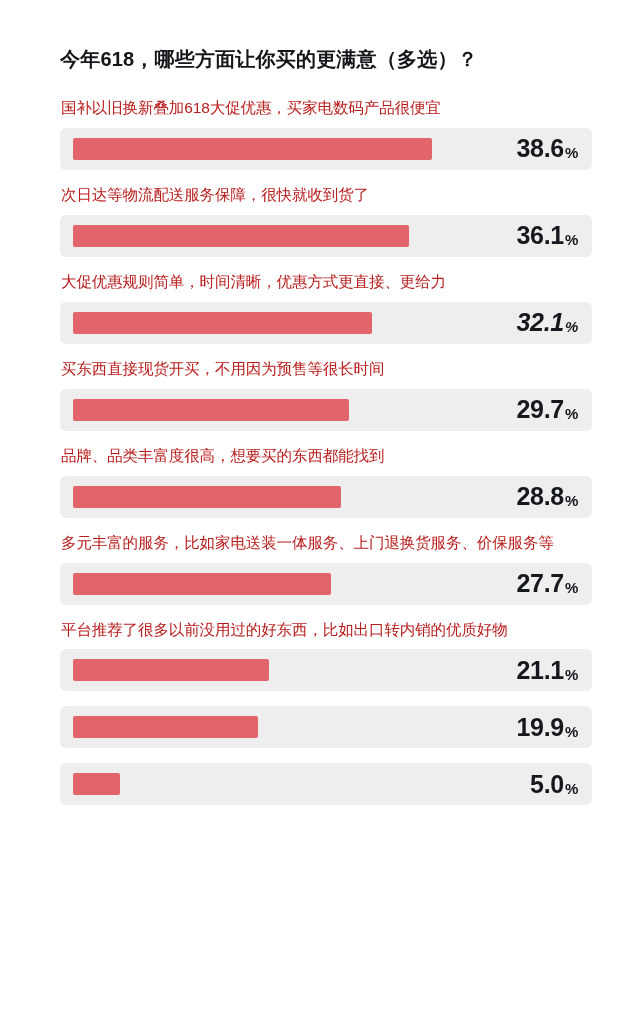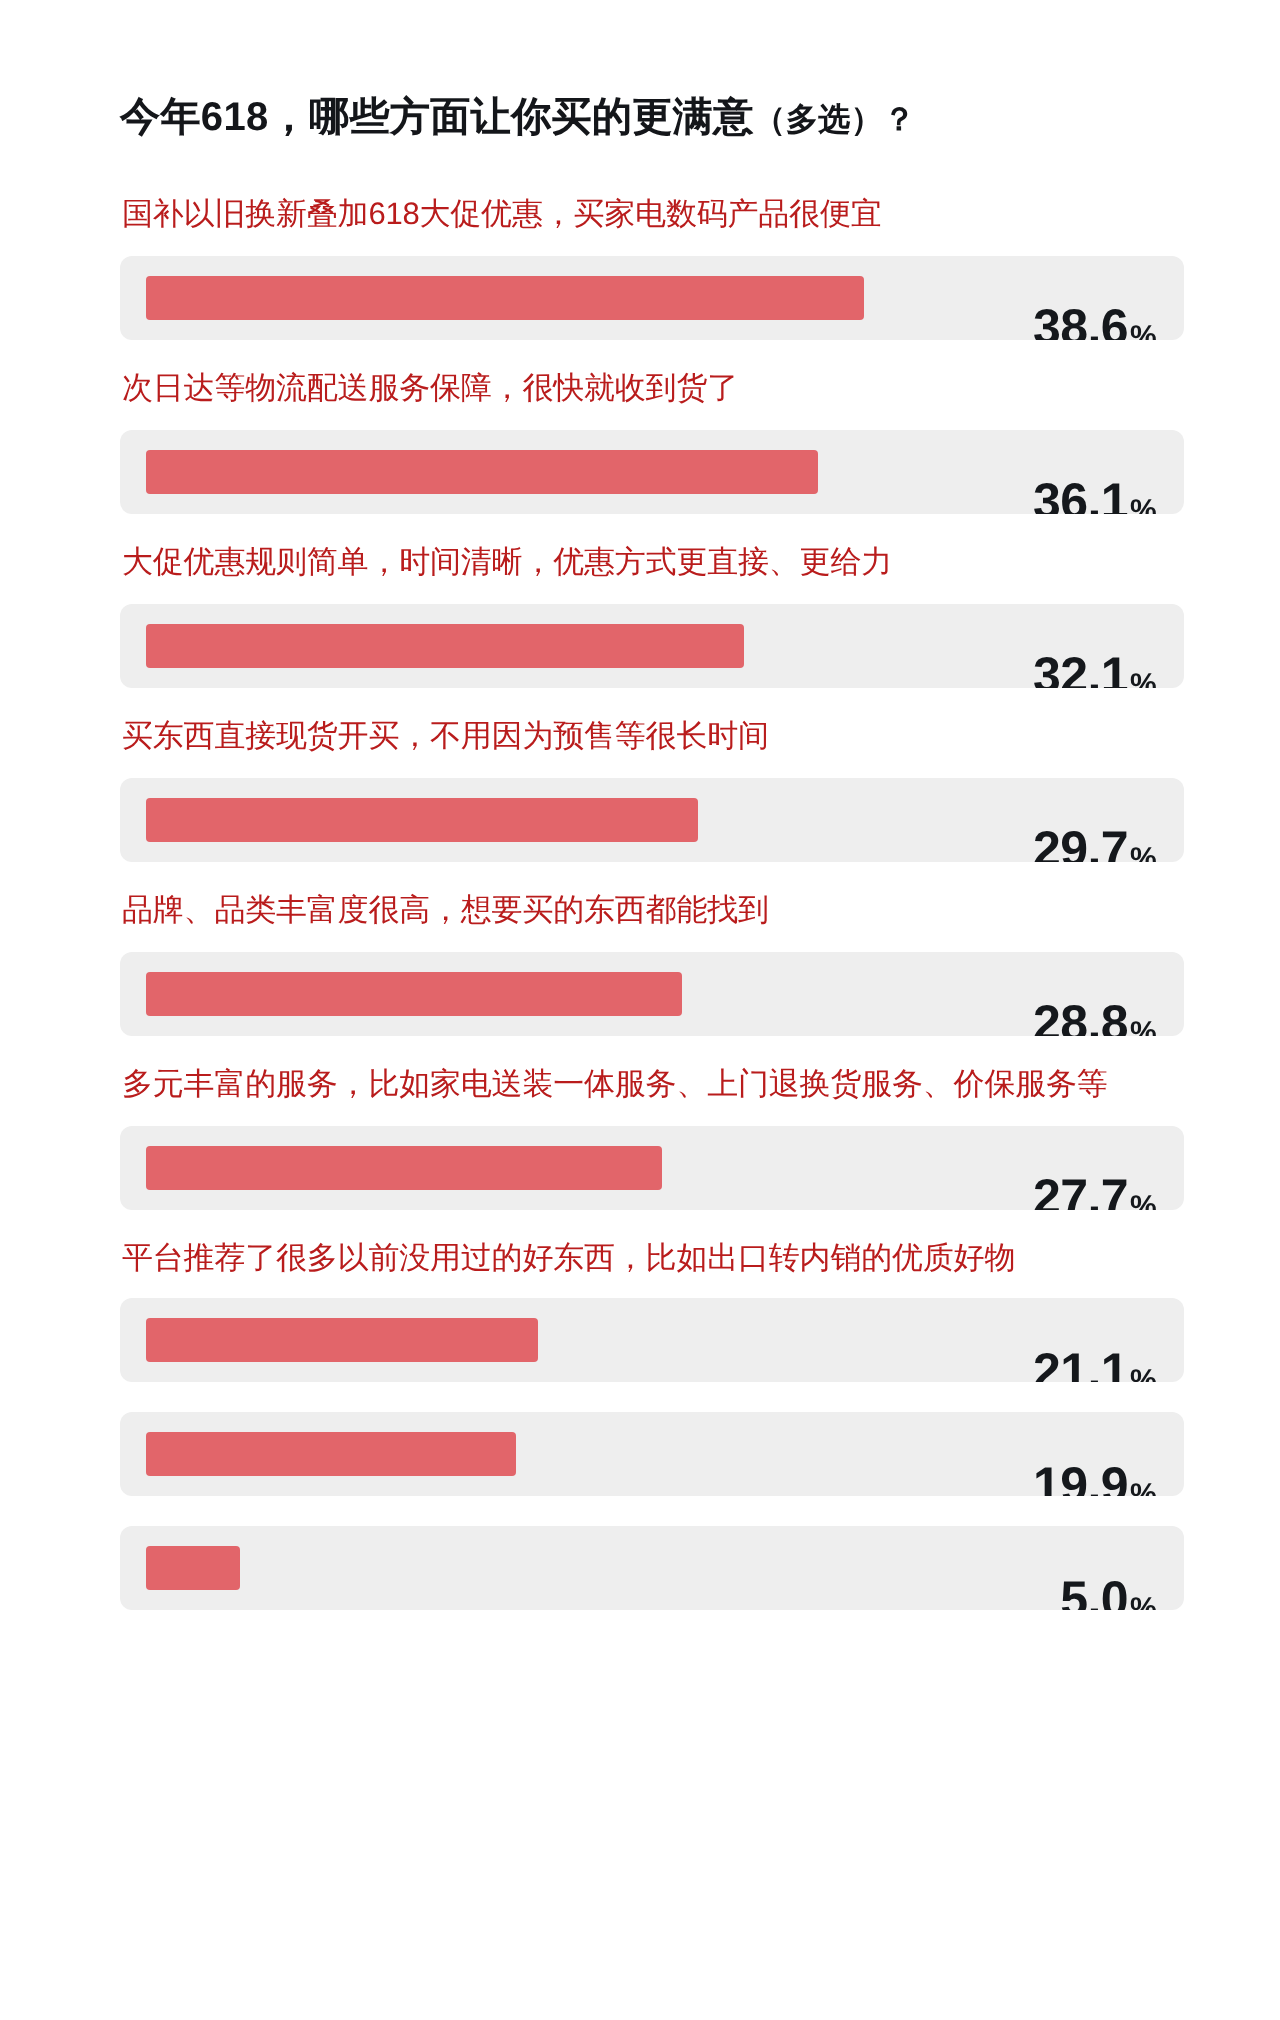"（多选）？" .title .sub { font-size: 16px -> 20px }
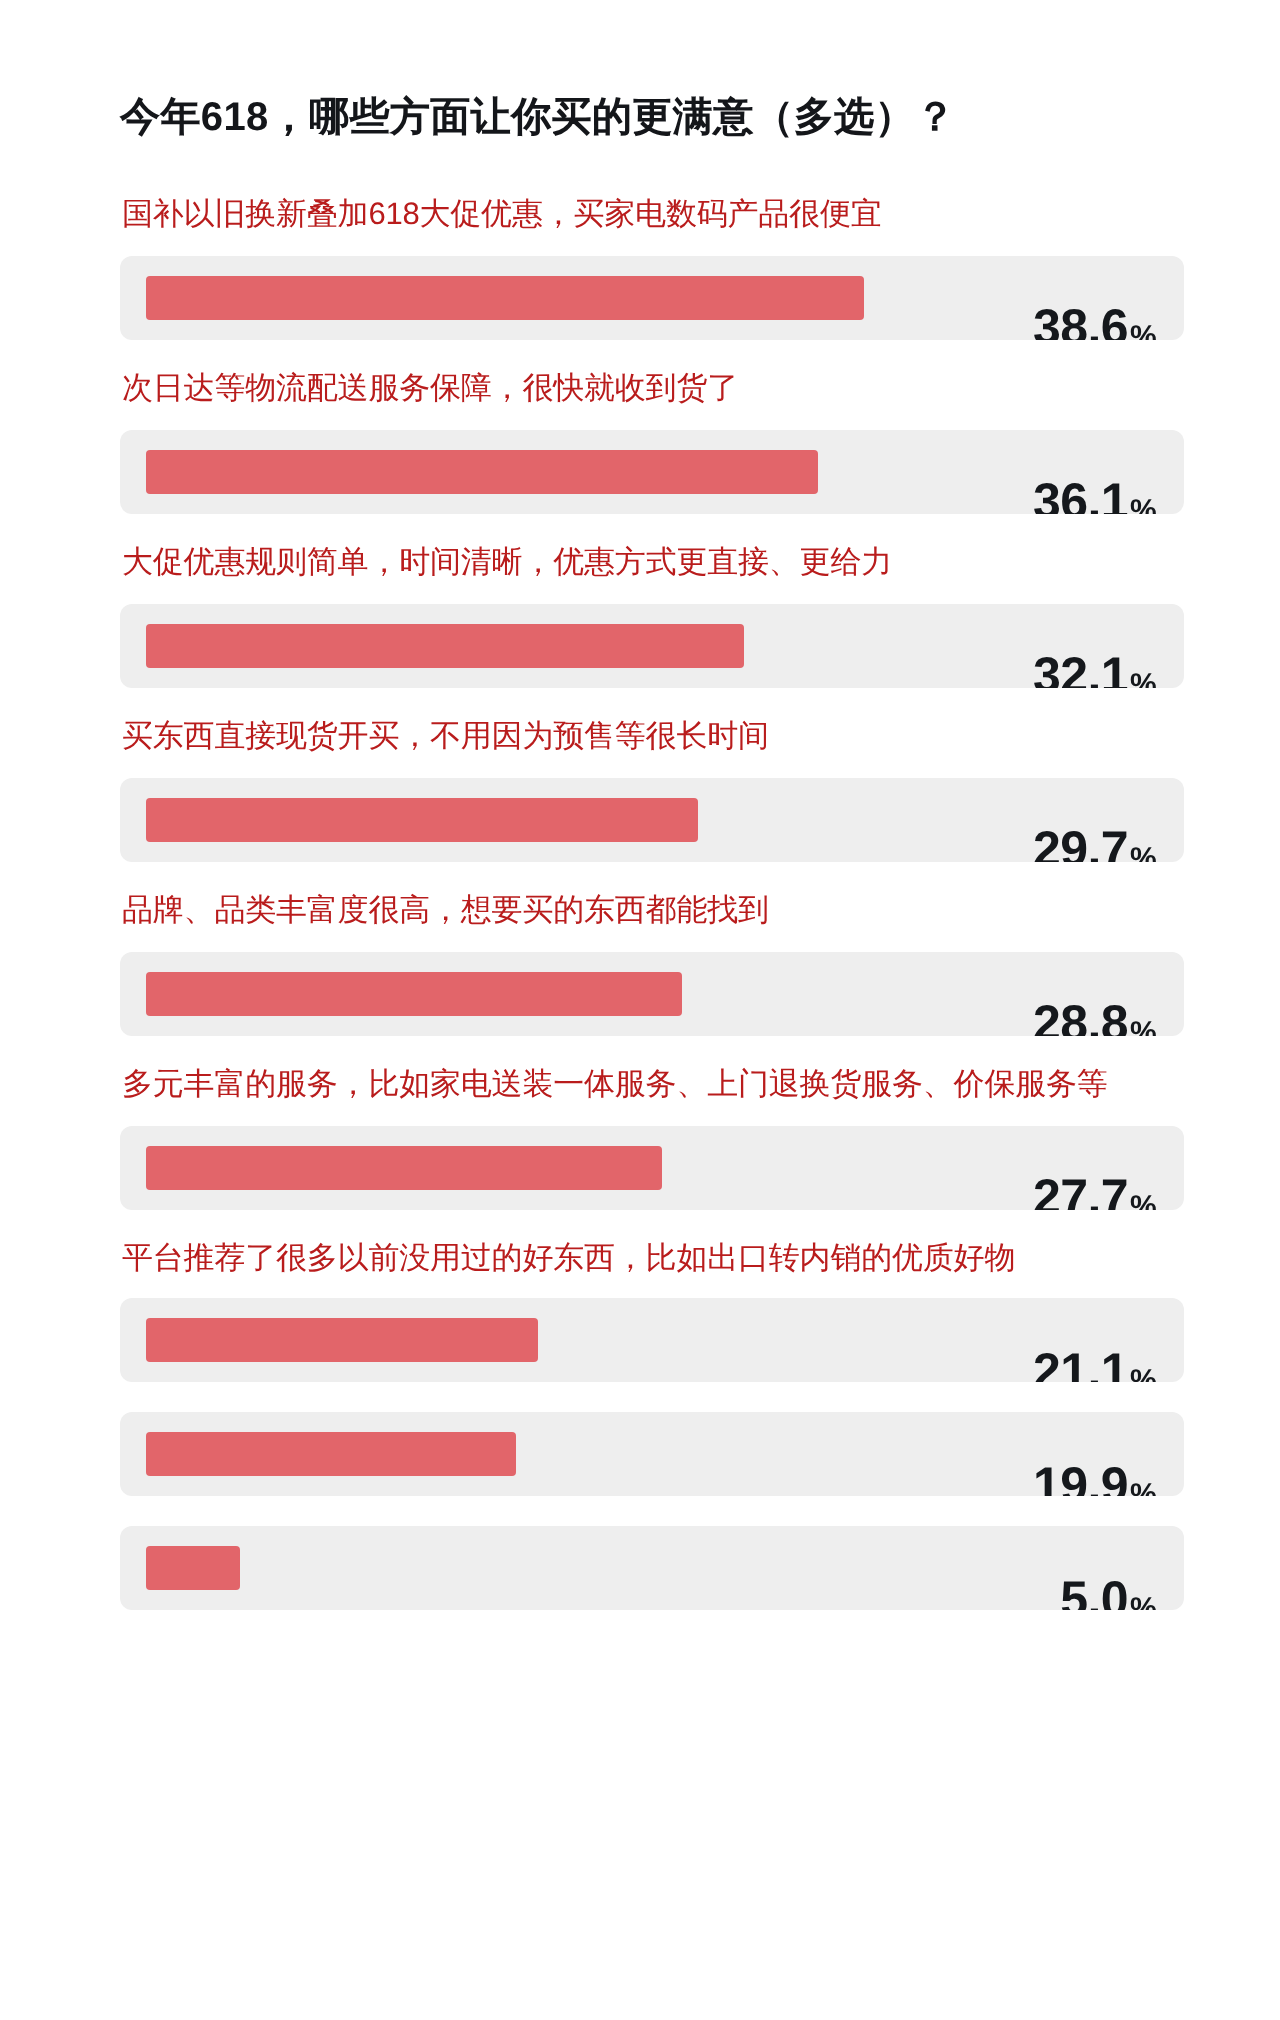"38.6" .value { top: 16px -> 0 }
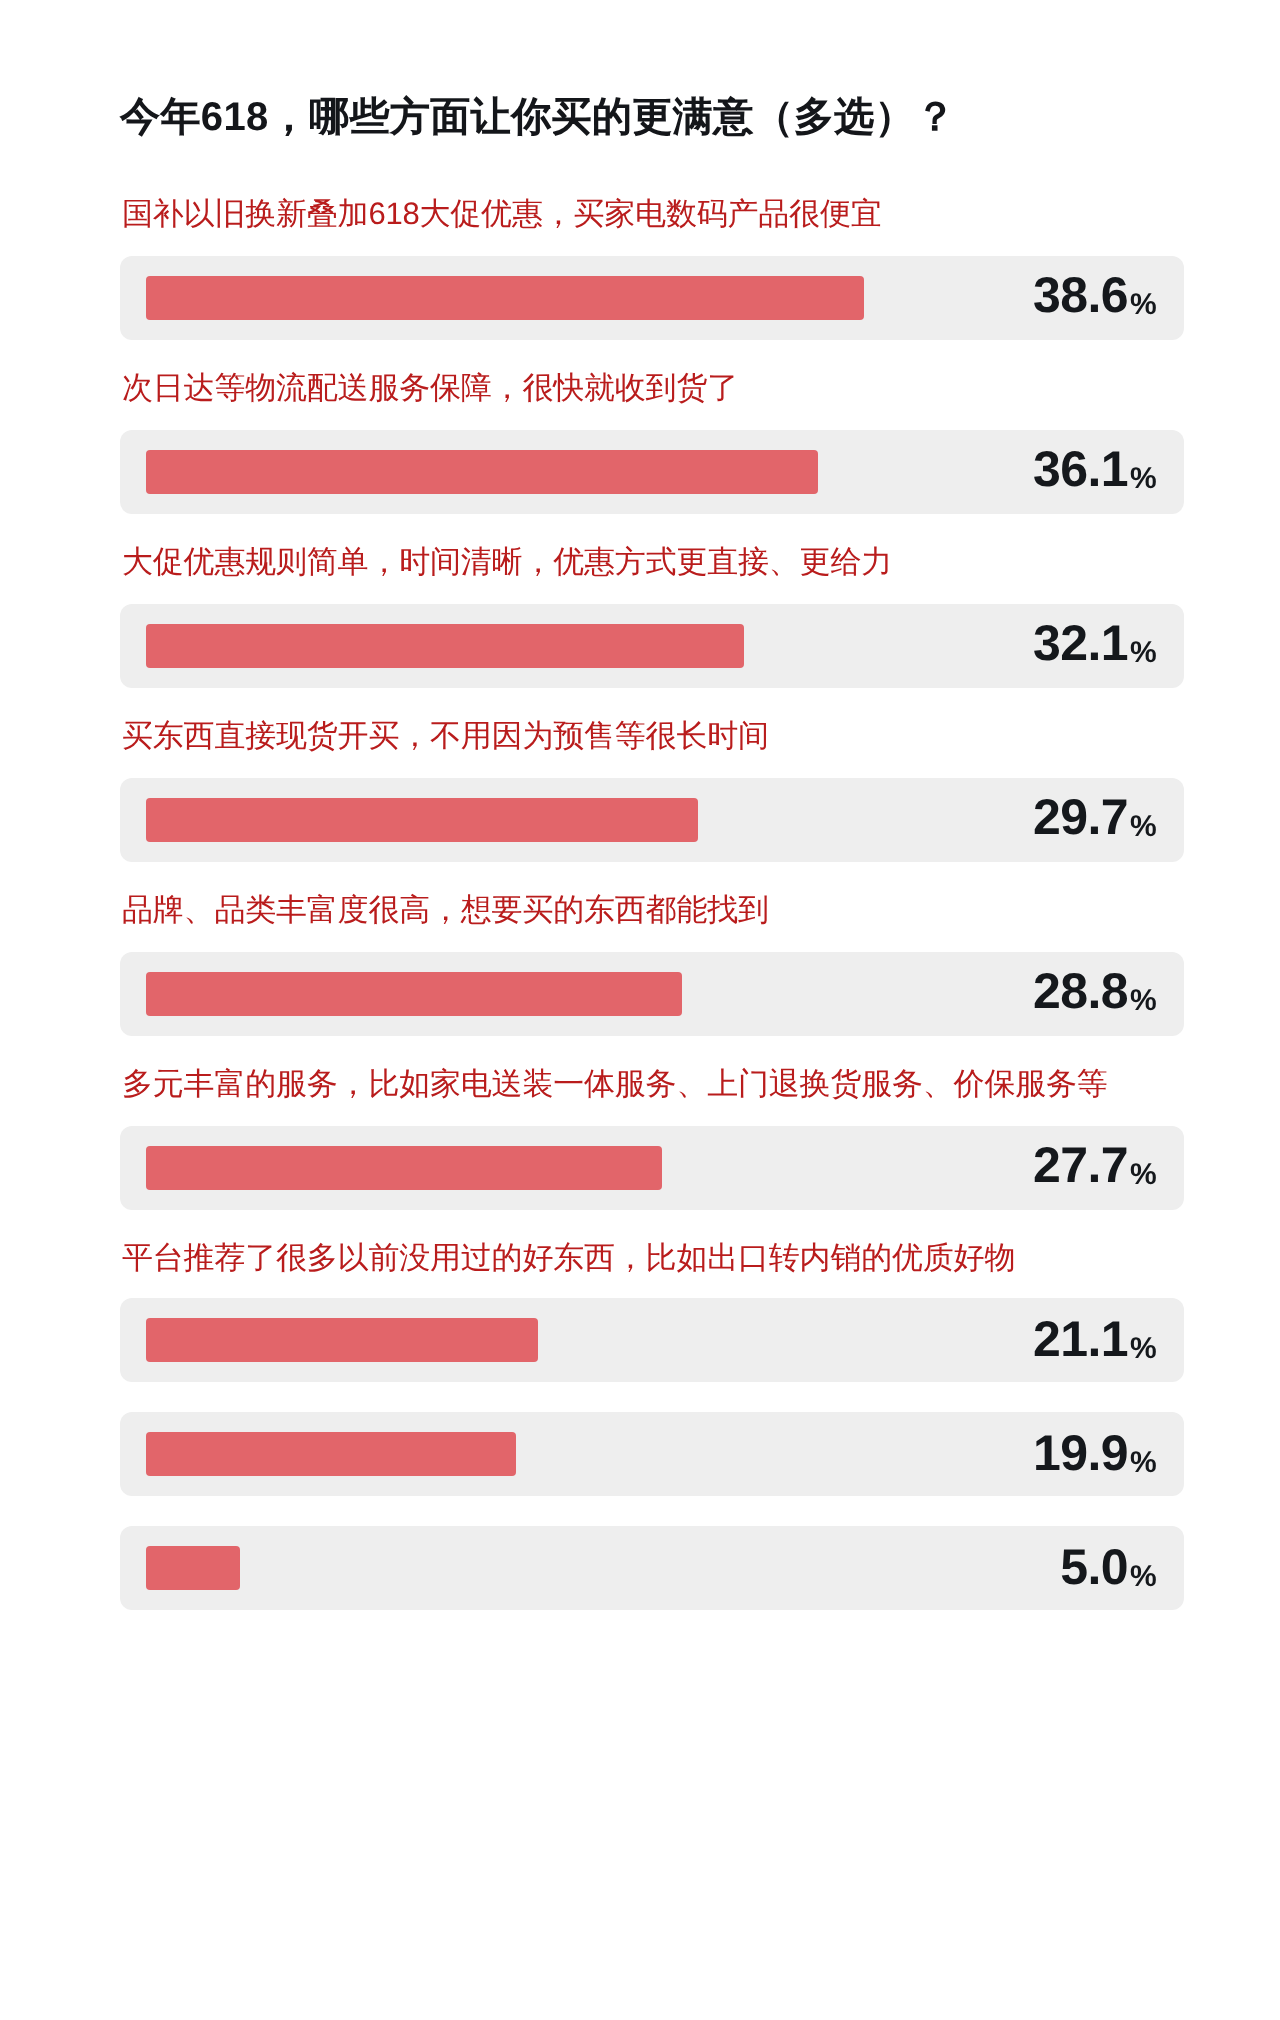"32.1" div.track { font-style: none -> italic }
